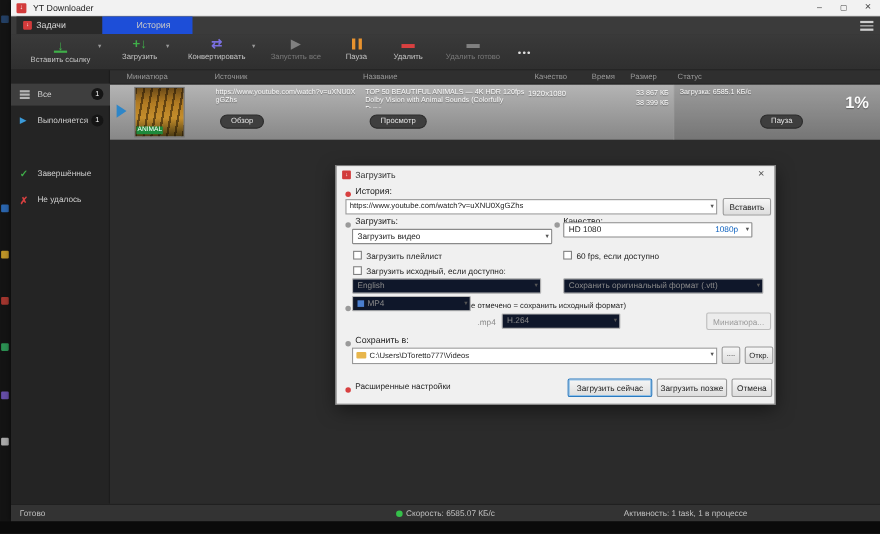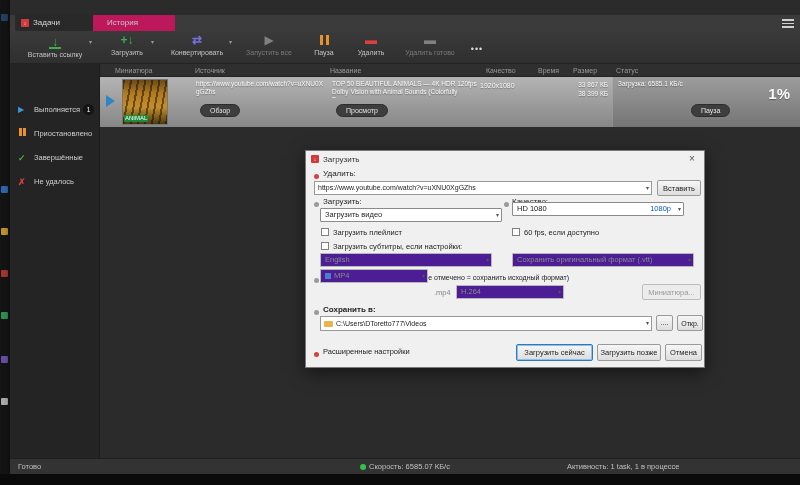"YT Downloader" div { html: none -> <div> <span>↓</span> <span>YT Downloader</span> <span></span> <span></span> <span></span> </div> }
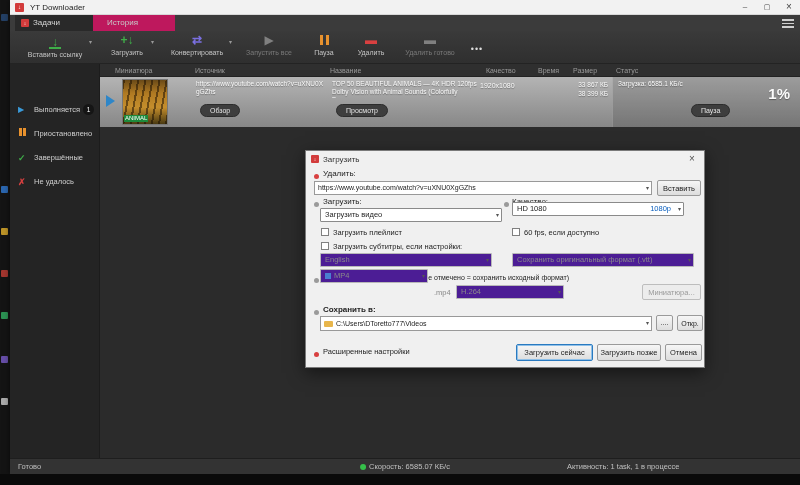"История" #tab-history { background: #be185d -> #1d4ed8; padding-left: 14px -> 31px }
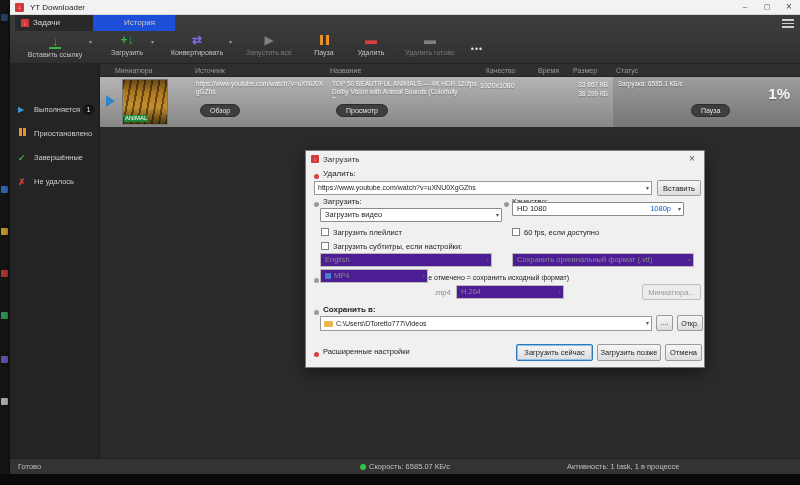"Все" div.sitem { html: none -> <div> <span></span> <span>Все</span> <span>1</span> </div> }
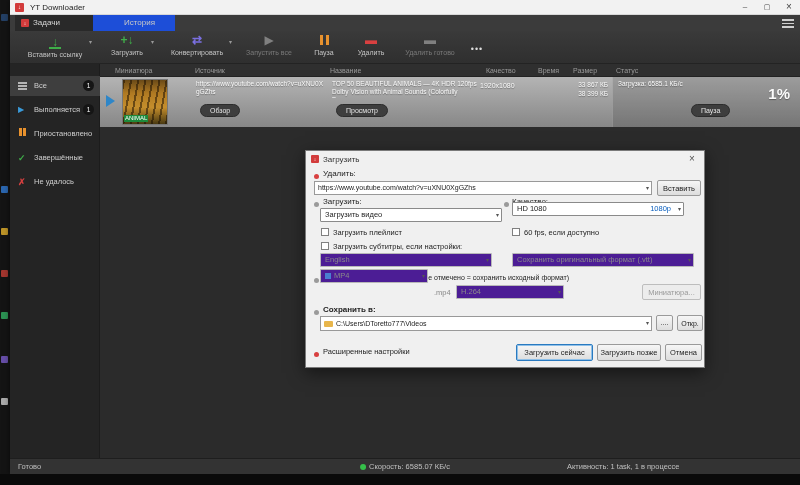"Приостановлено" div.sitem { html: <div> <span><i></i><i></i></span> <span>Приостановлено</span> </div> -> none }
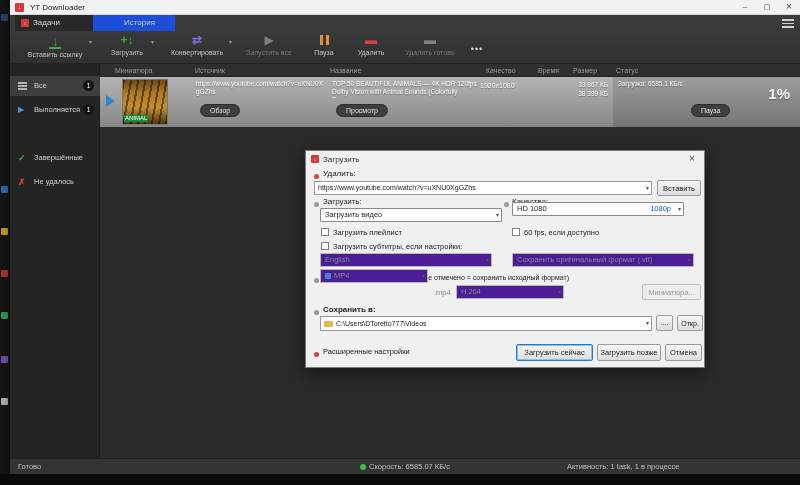"Удалить:" span.dlabel { text: Удалить -> История }
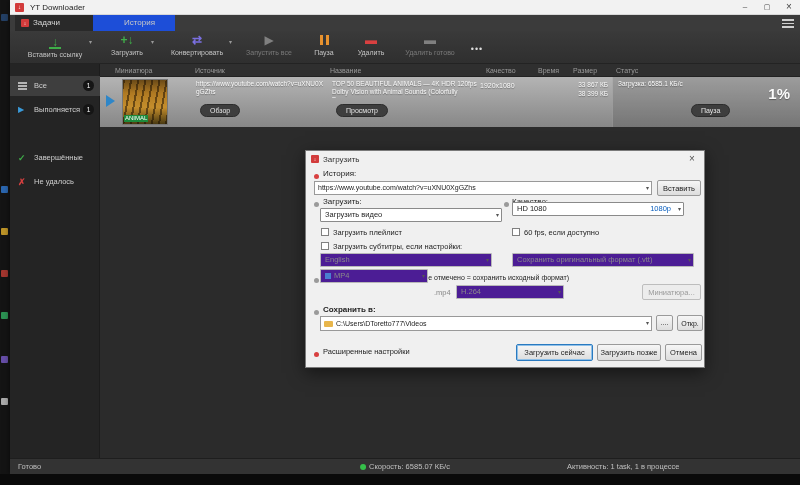"Загрузить субтитры, если настройки:" span { text: субтитры, если настройки -> исходный, если доступно }
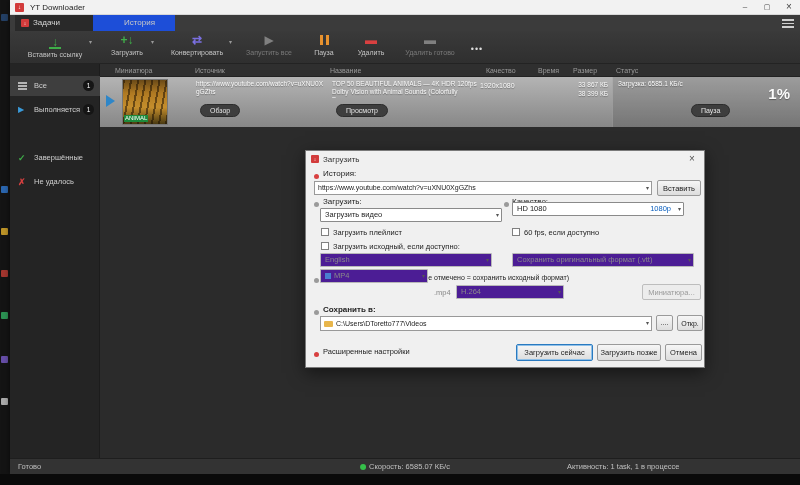"English" .sel.disabled { background: #4c1d95 -> #0f172a }
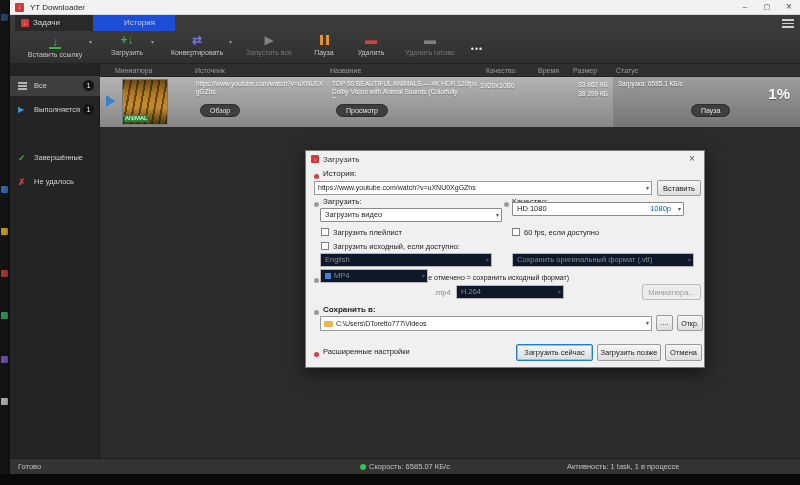"Сохранить в:" span.dlabel { font-weight: bold -> none }
